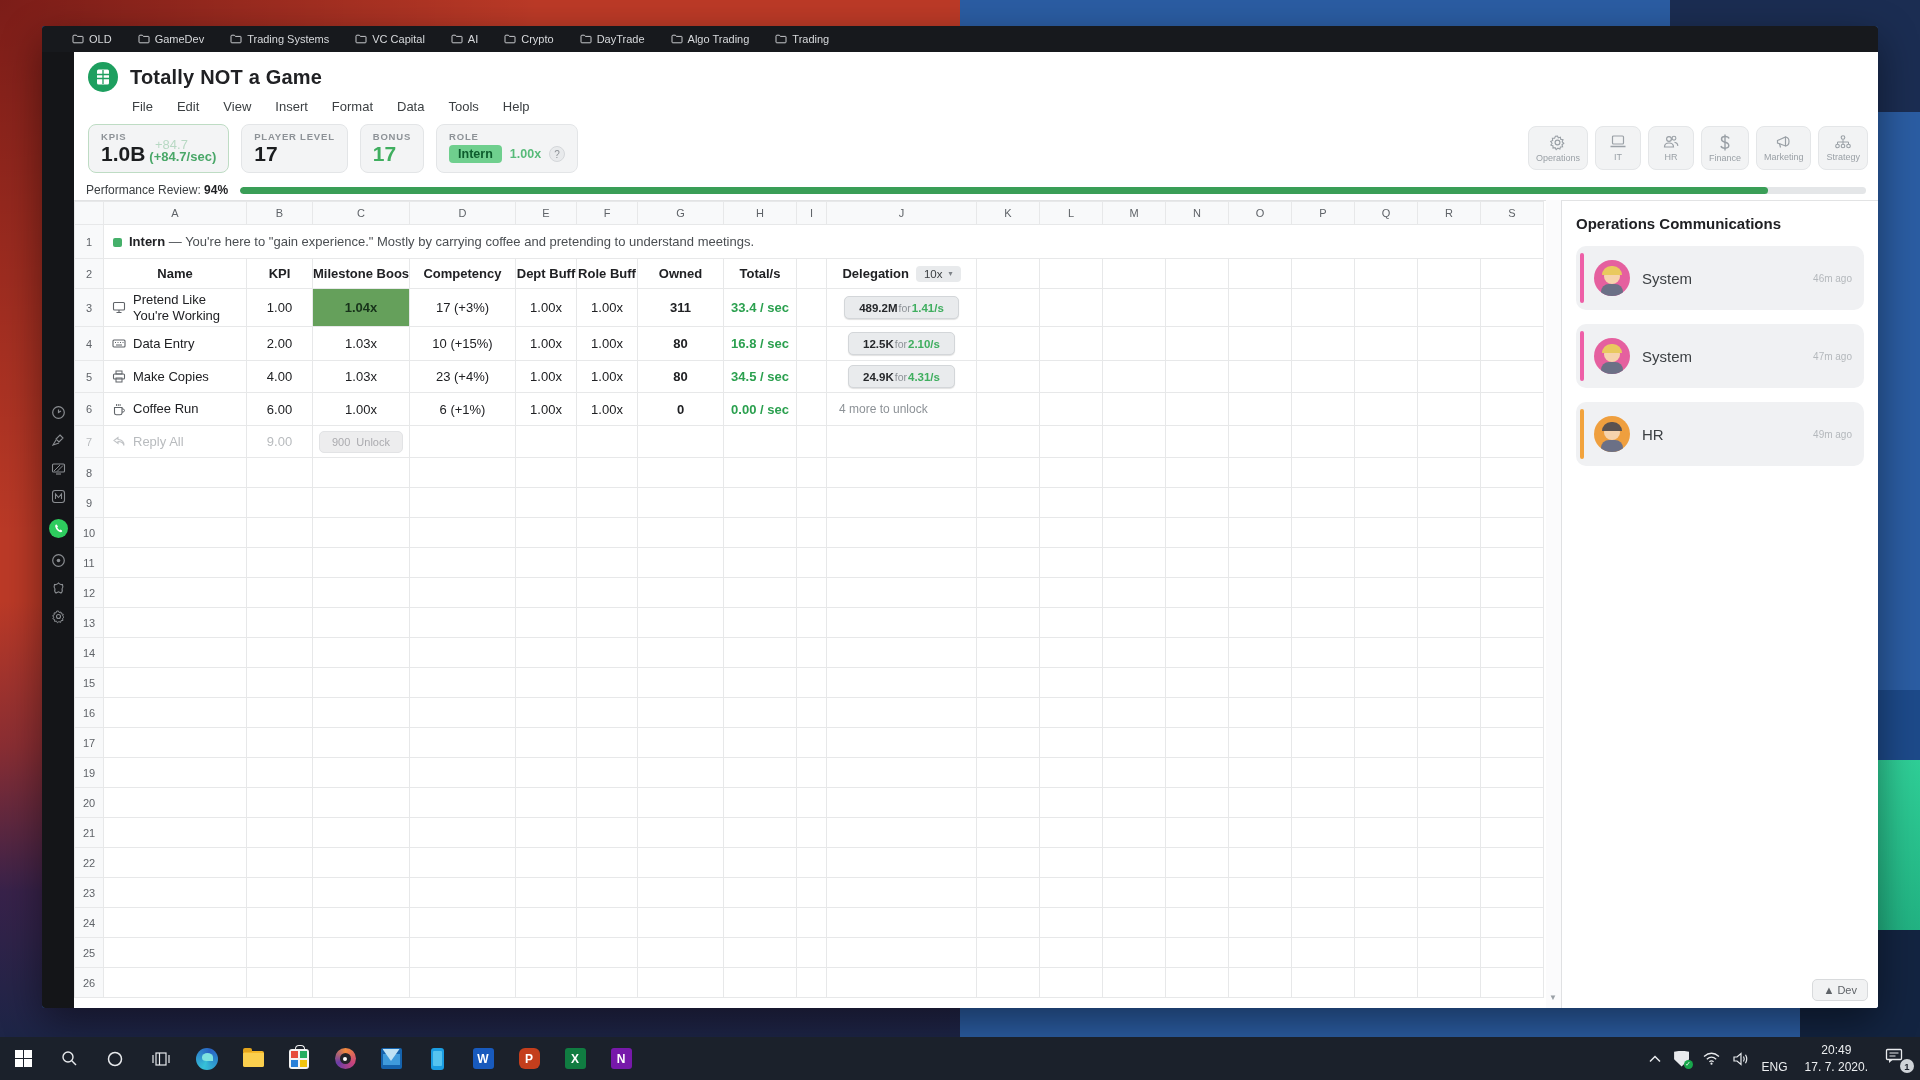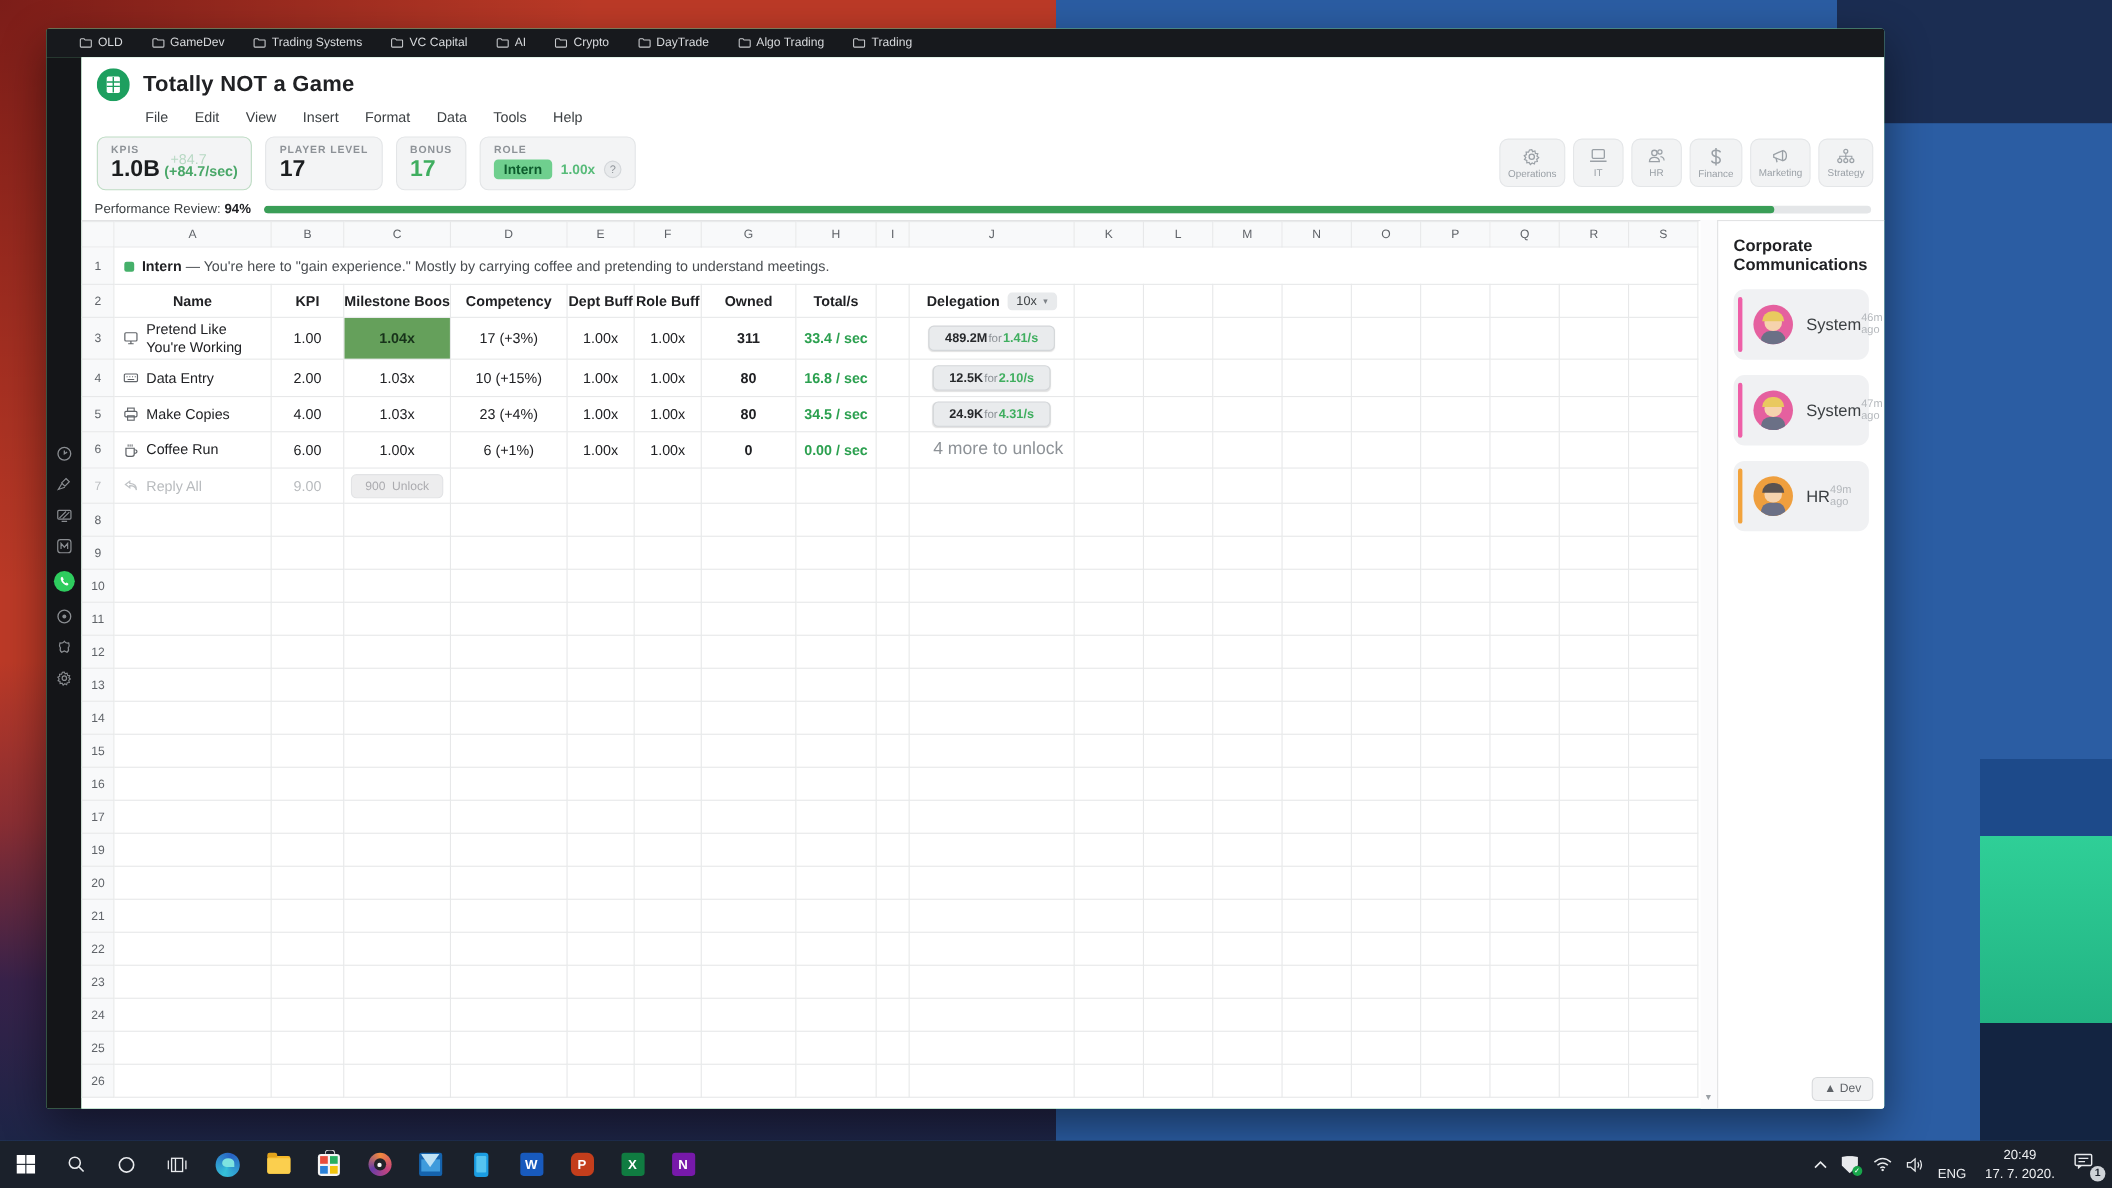"OLD" #window { background: #86efac -> #3b82f6; width: 1671px -> 1836px }
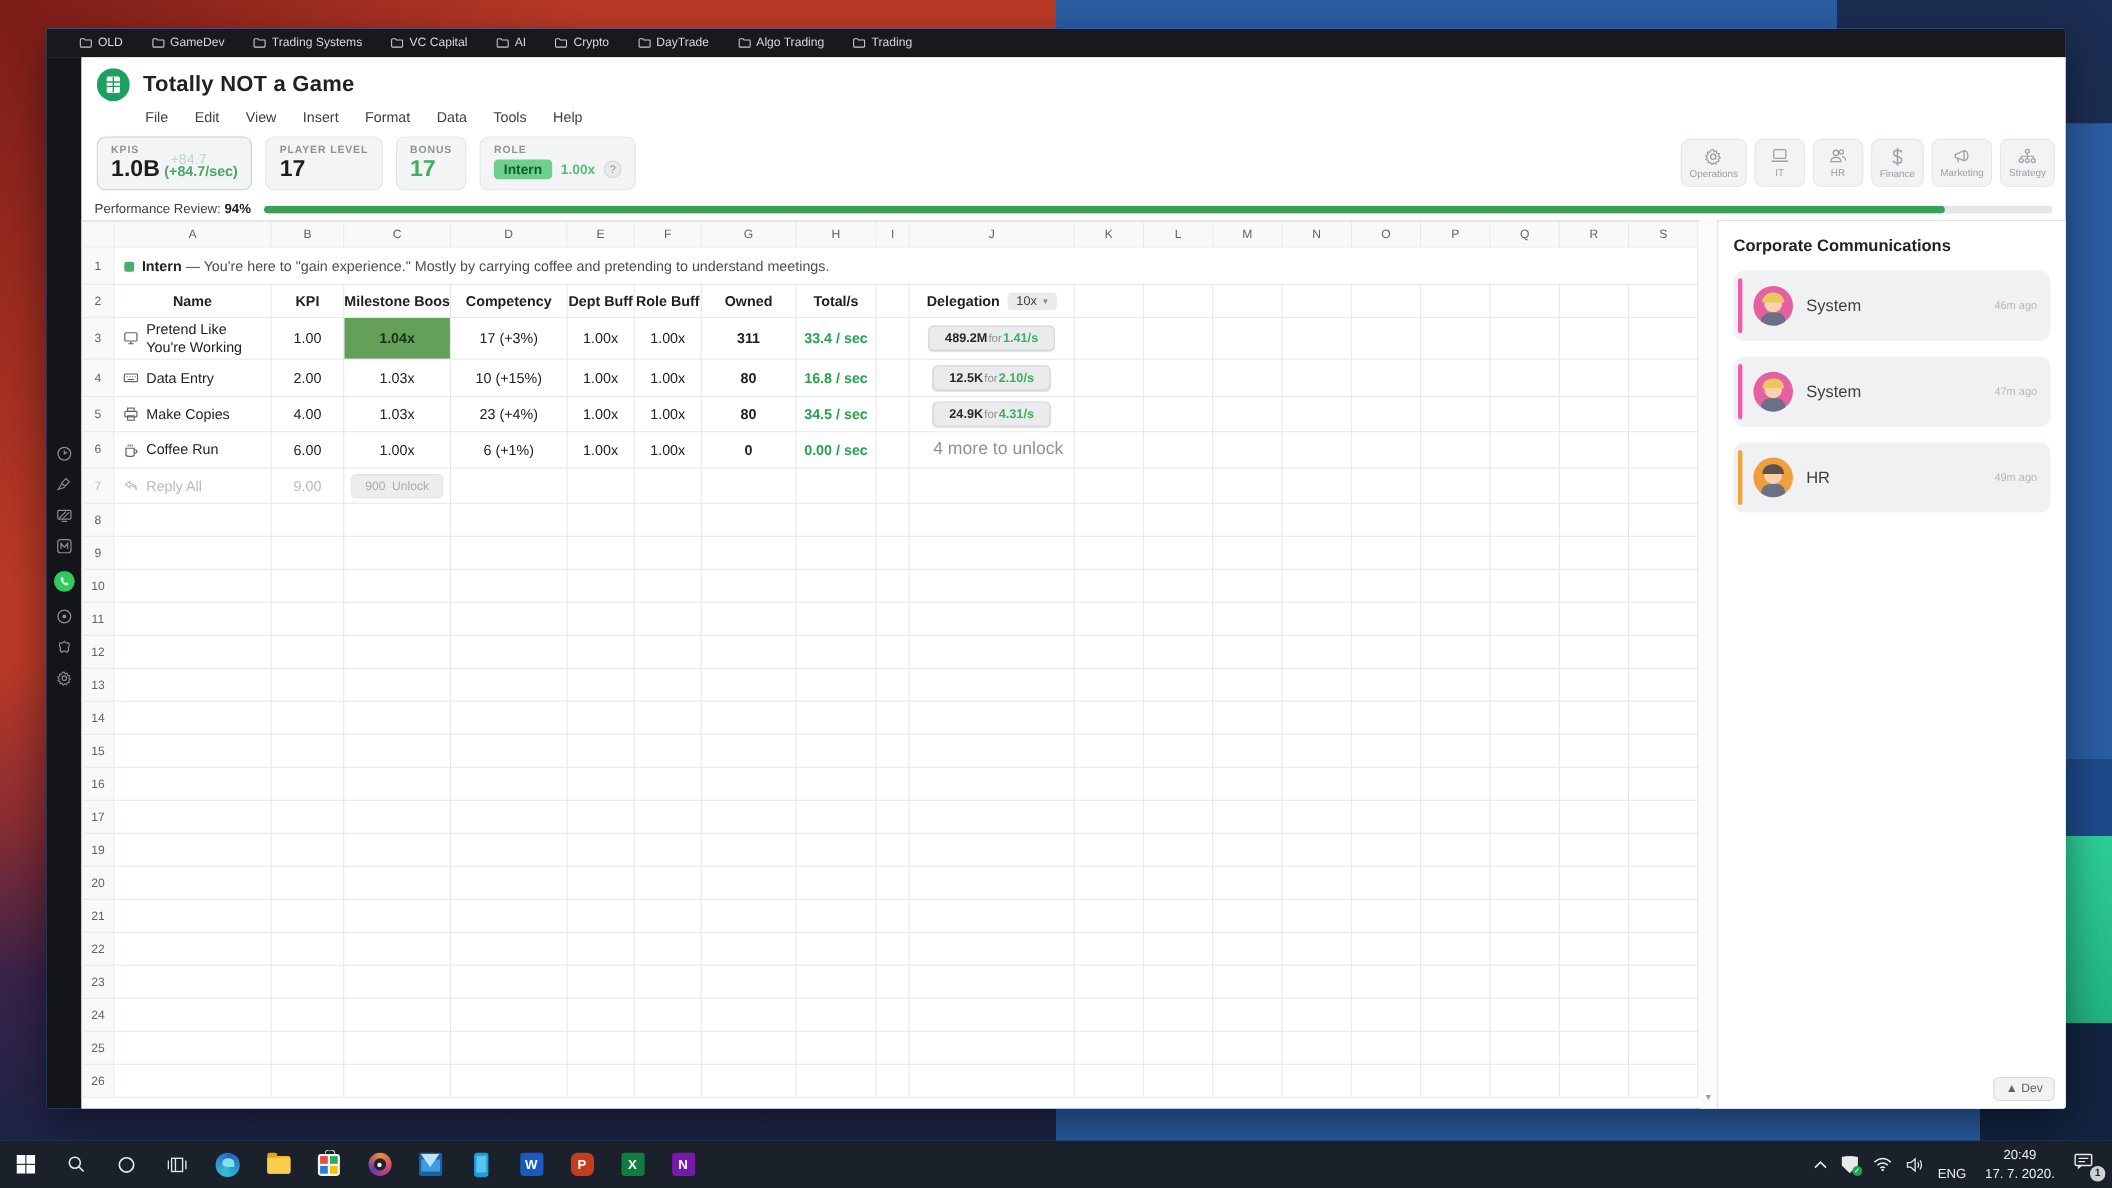"Corporate Communications" div { text: Corporate -> Operations }
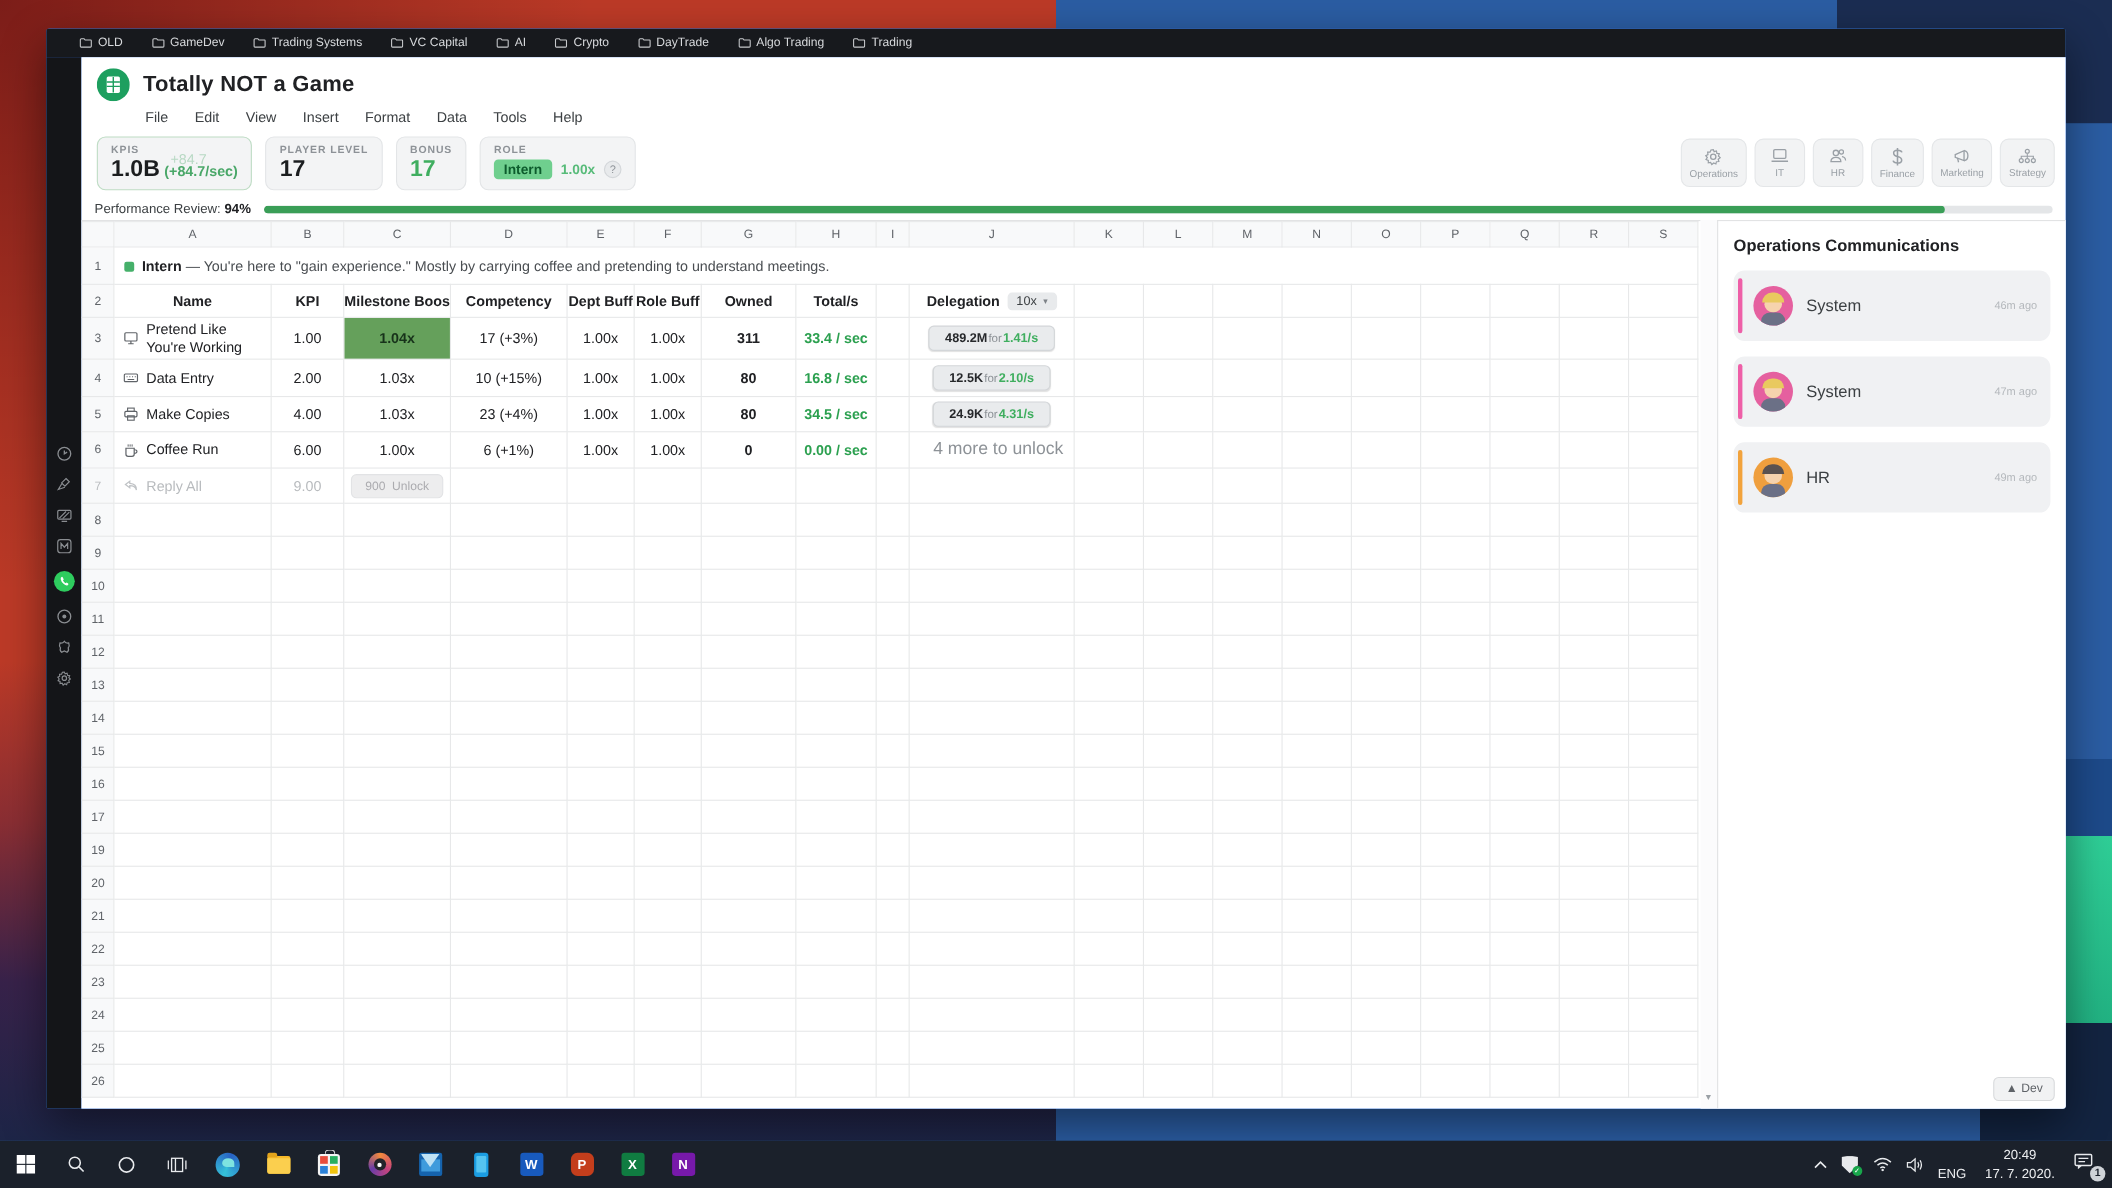"4 more to unlock" .unlock-note { font-size: 16px -> 12px; text-align: center -> left }
